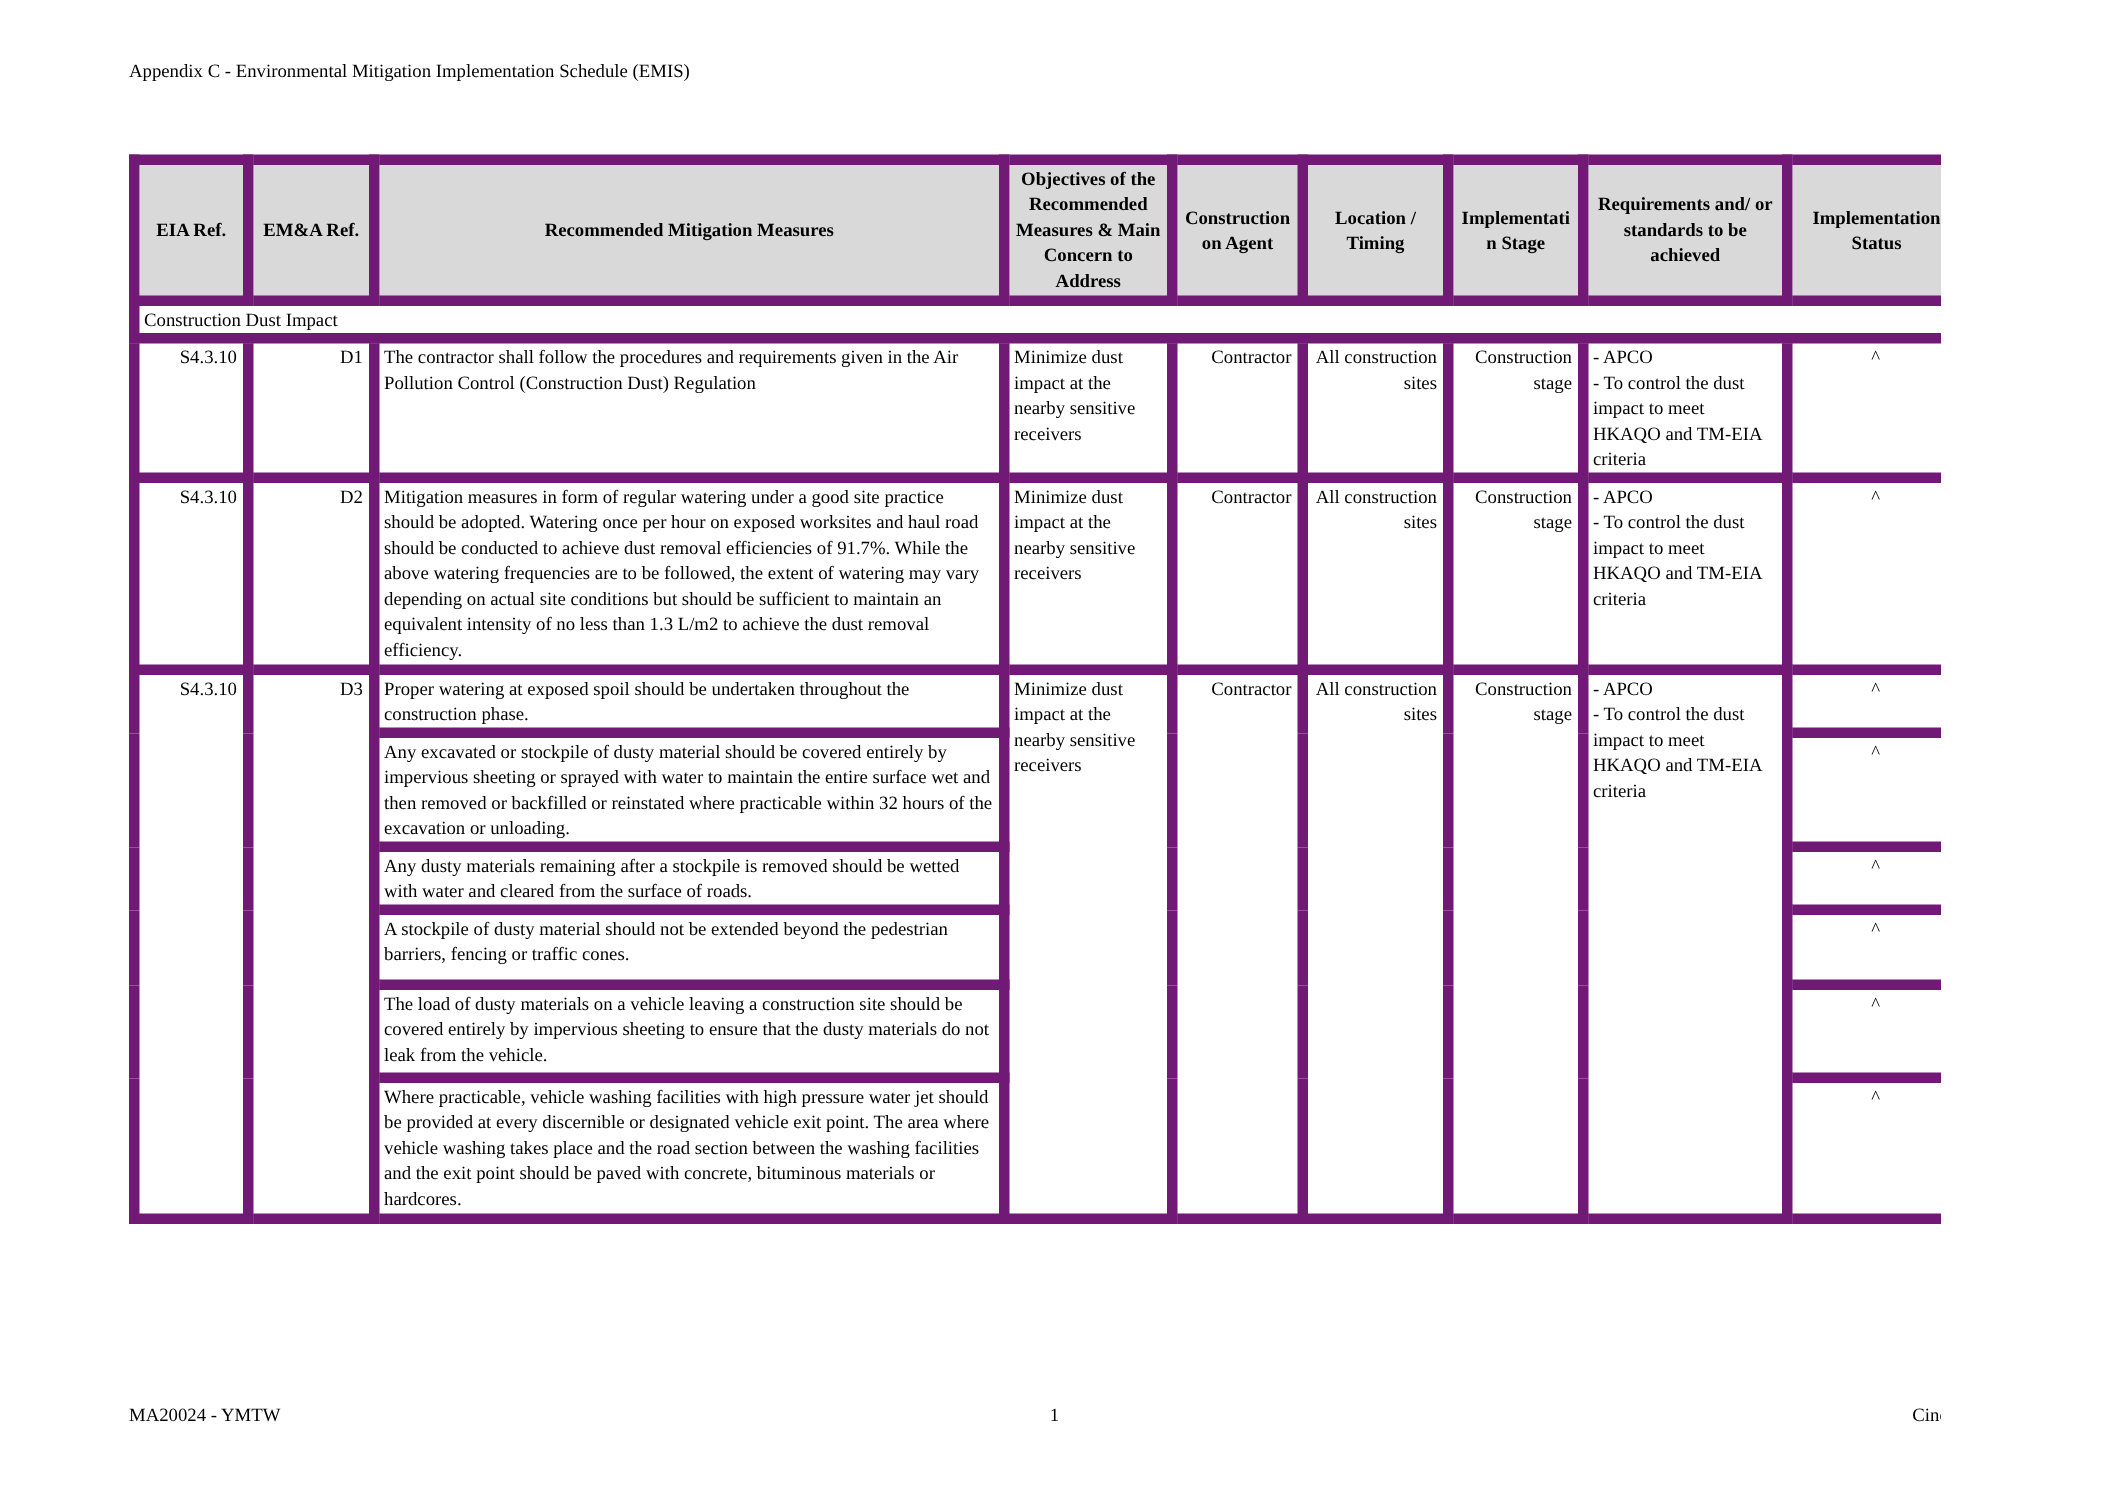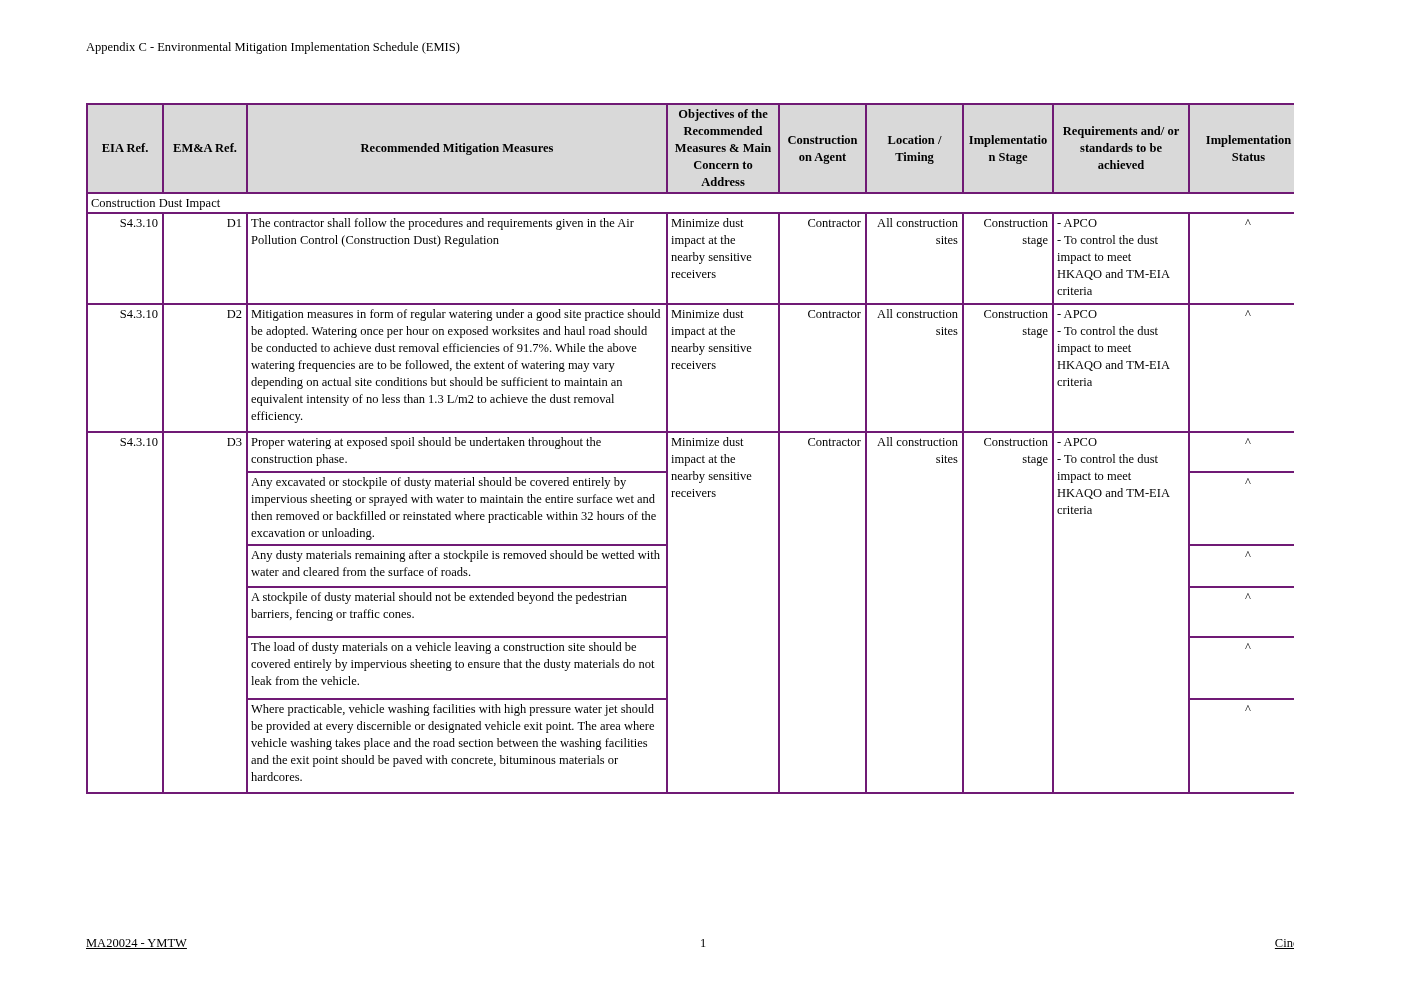"Objectives of the" table.emis th, table.emis td { border: 2px solid #701a75 -> 7px solid #701a75 }
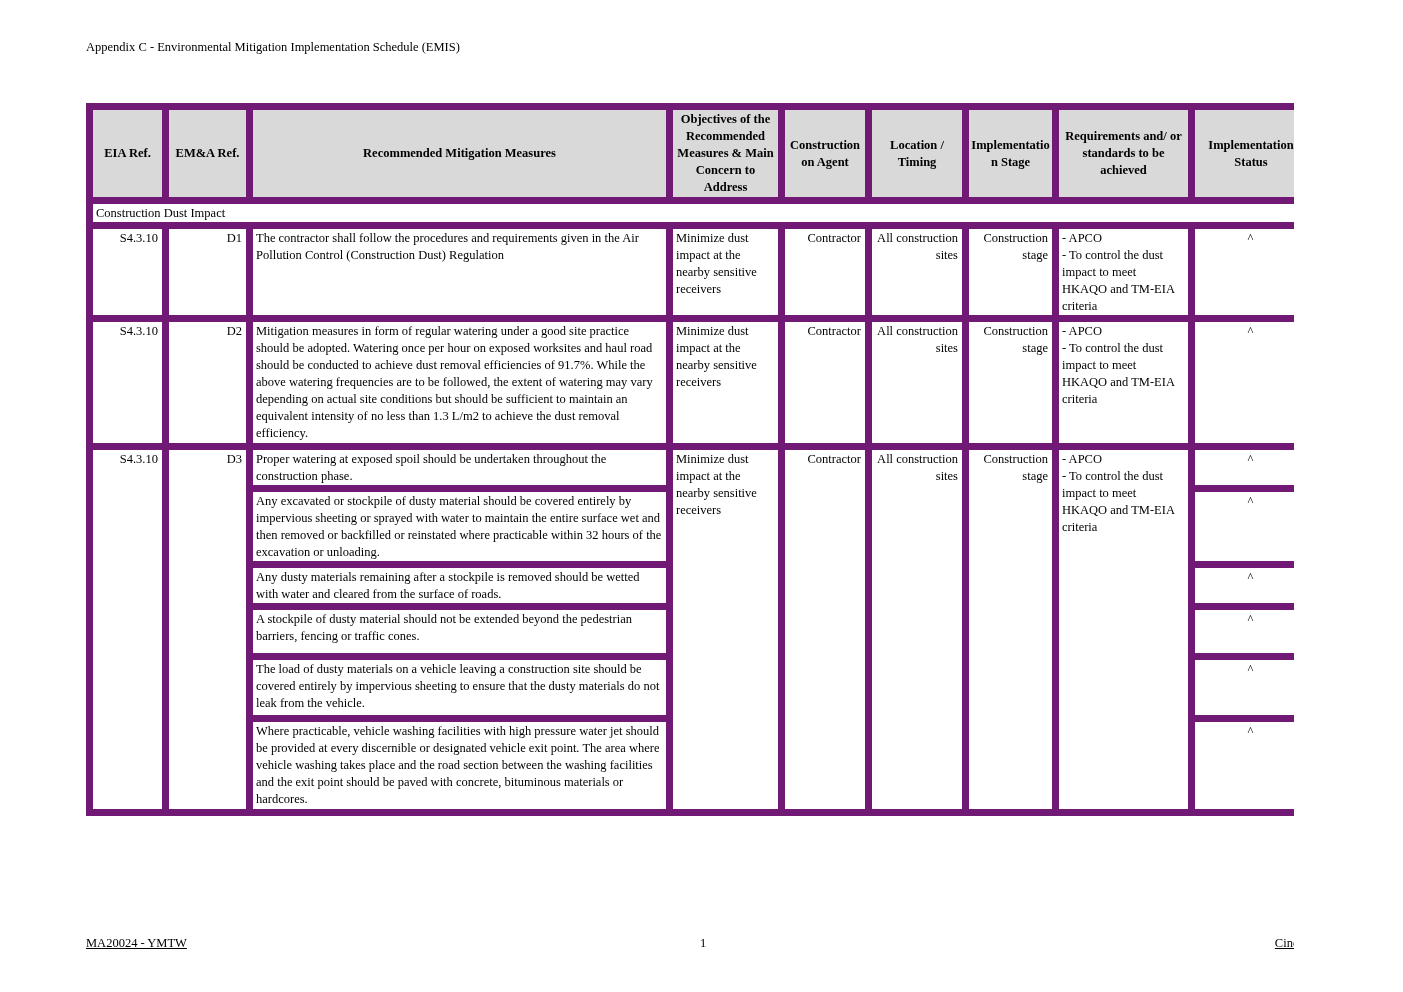"Implementatio" th { text: Implementatio -> Implementati }
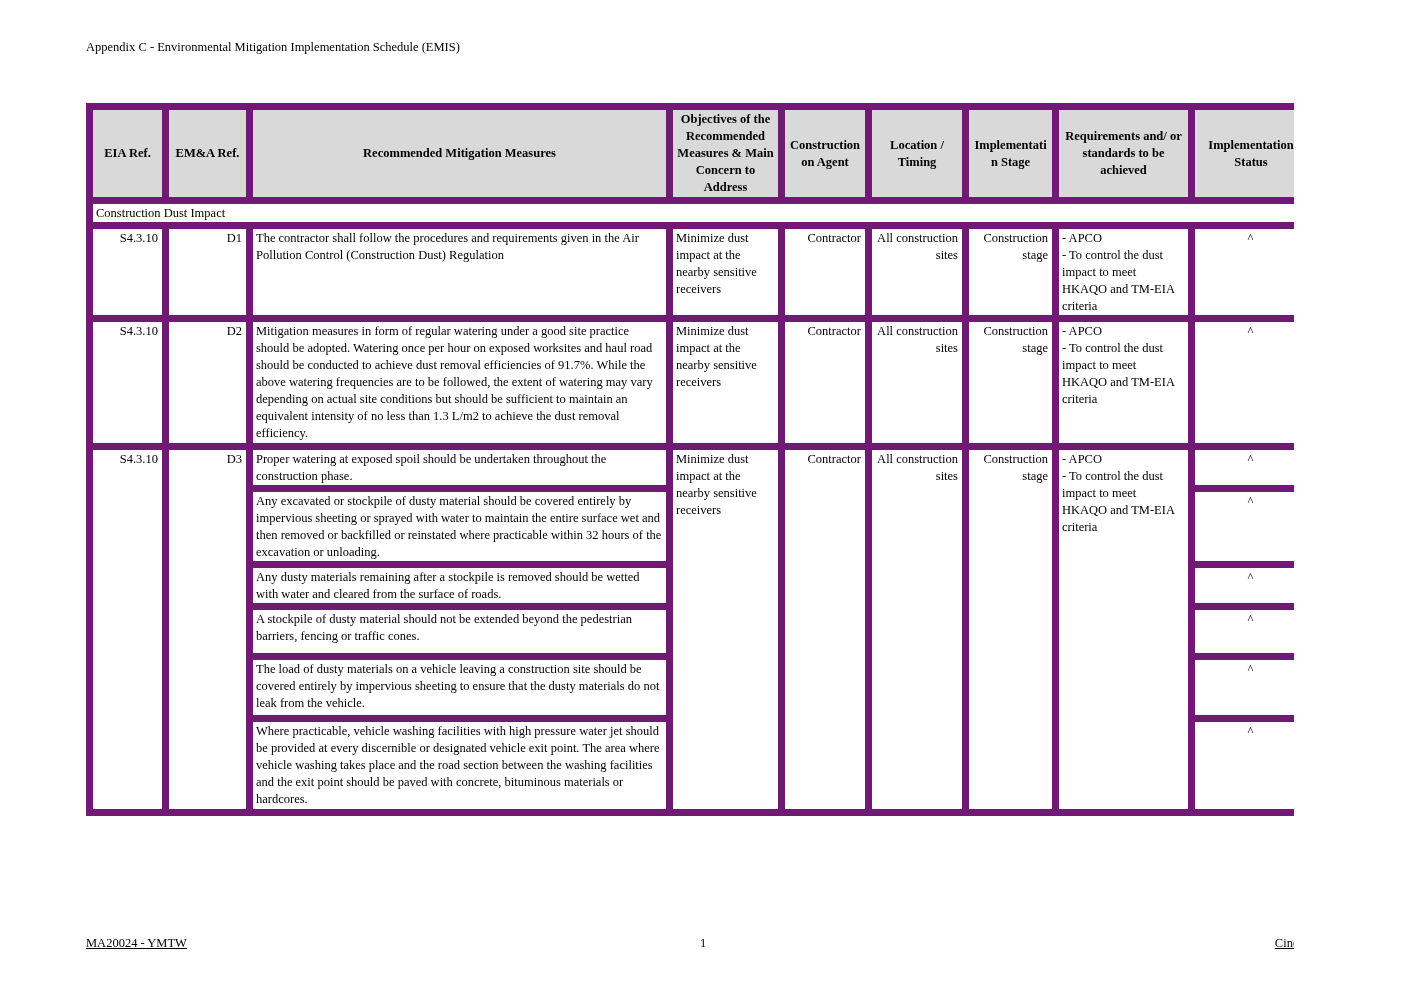"MA20024 - YMTW" .footer span { text-decoration: underline -> none }
